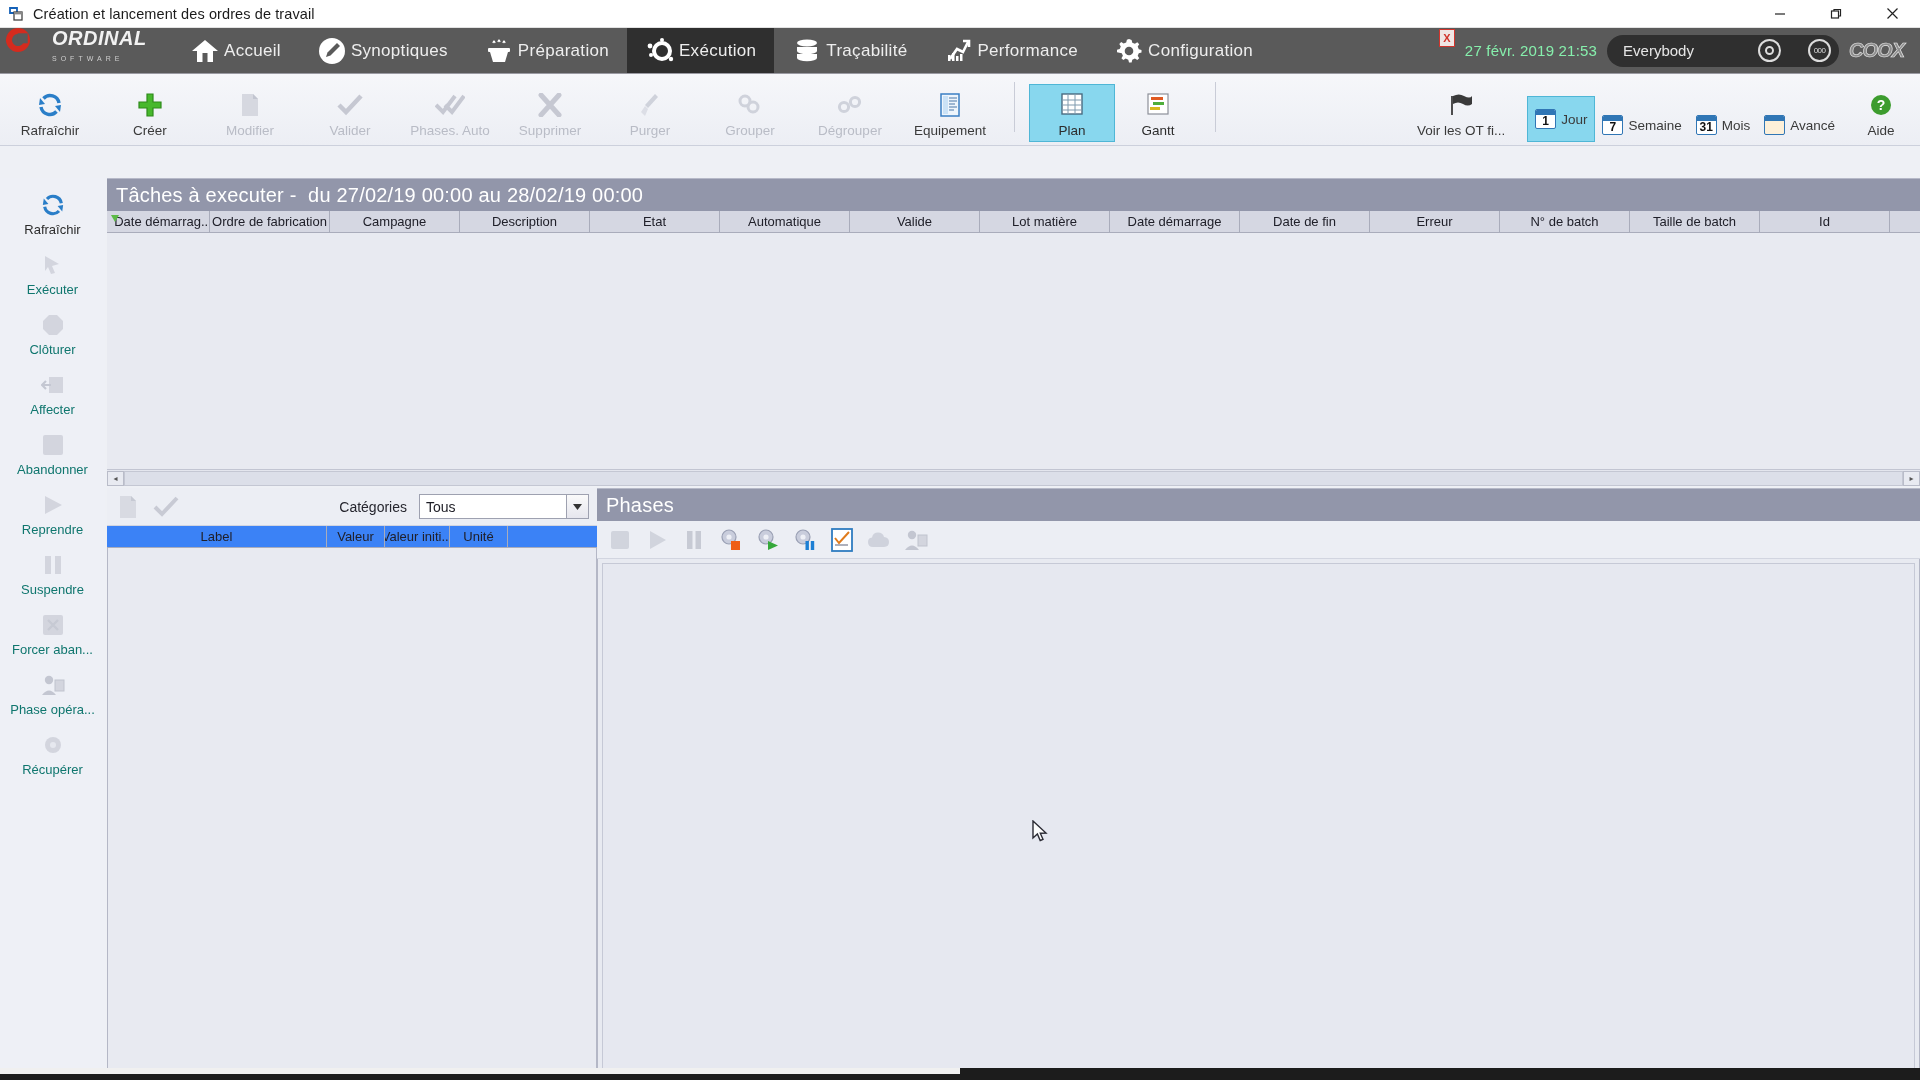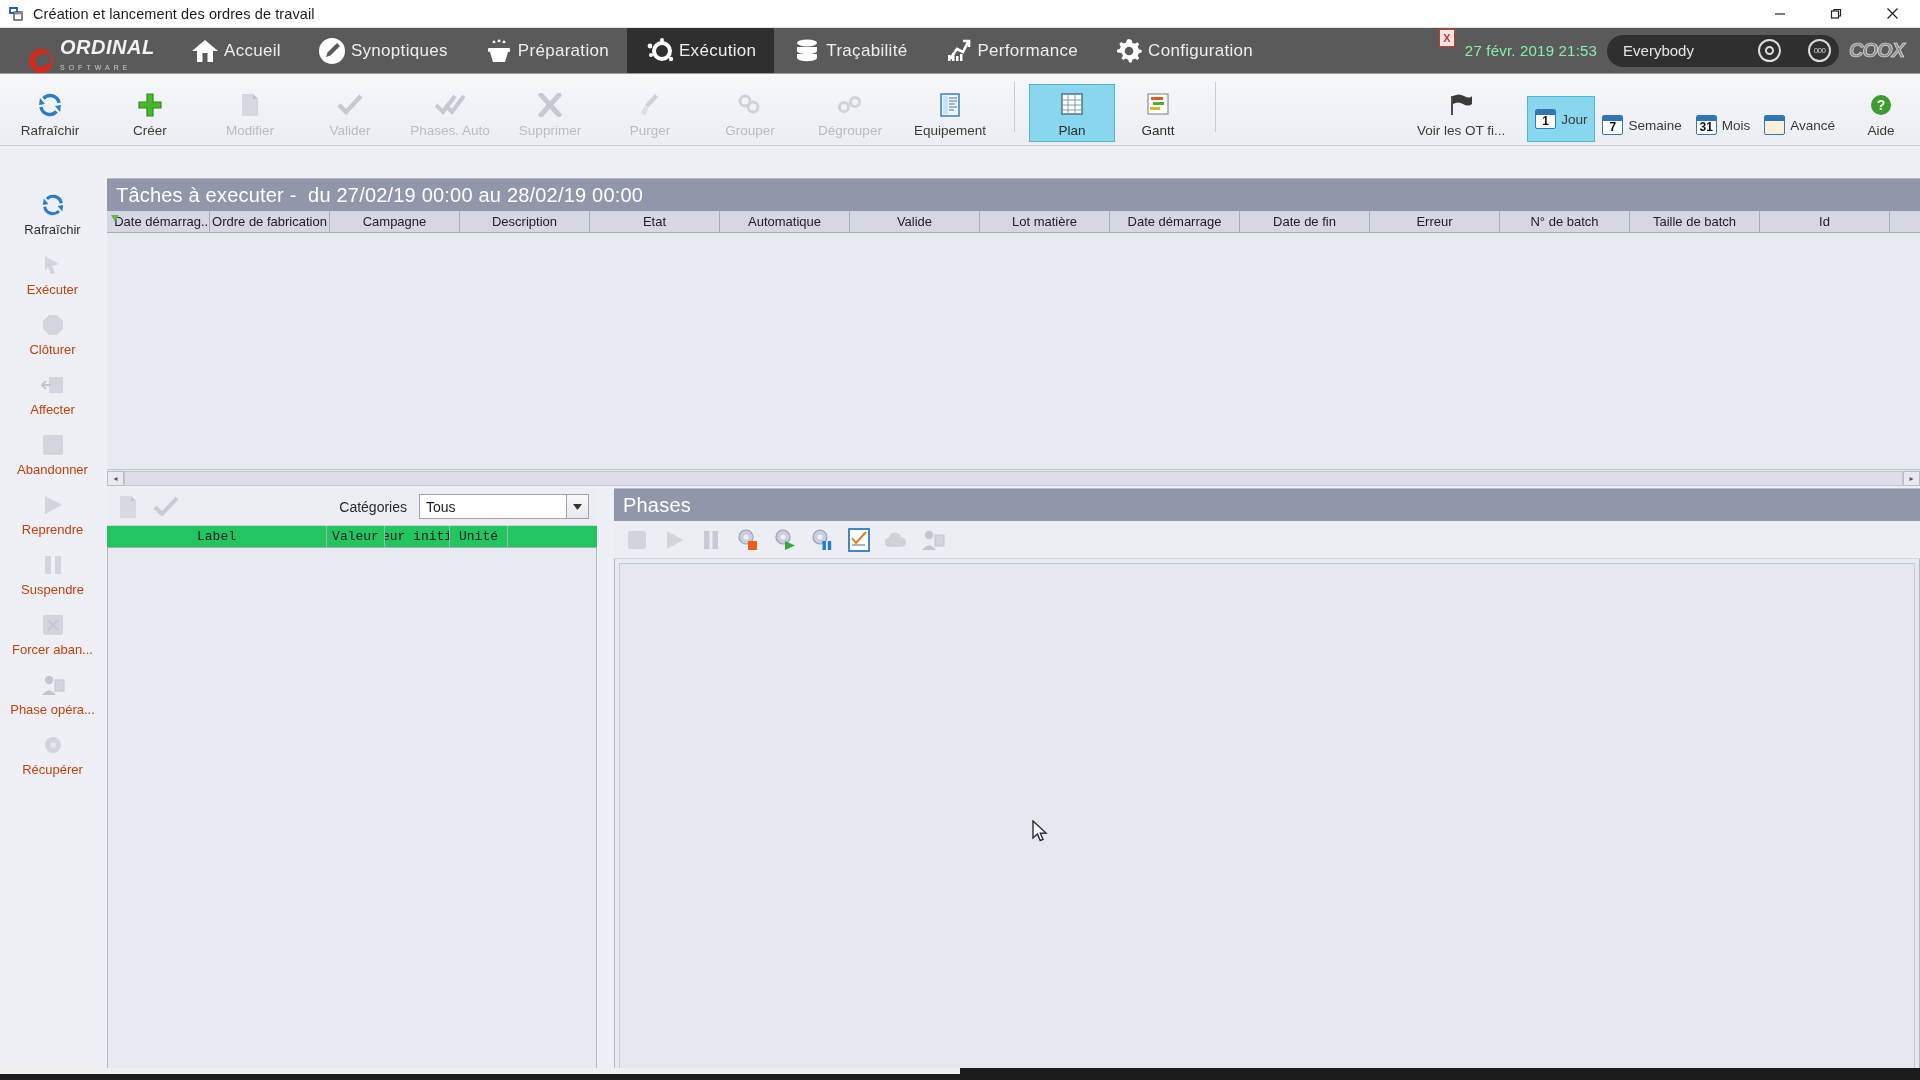"ORDINAL" .brand { align-items: flex-end -> flex-start; gap: 7px -> 22px; padding-left: 29px -> 6px }
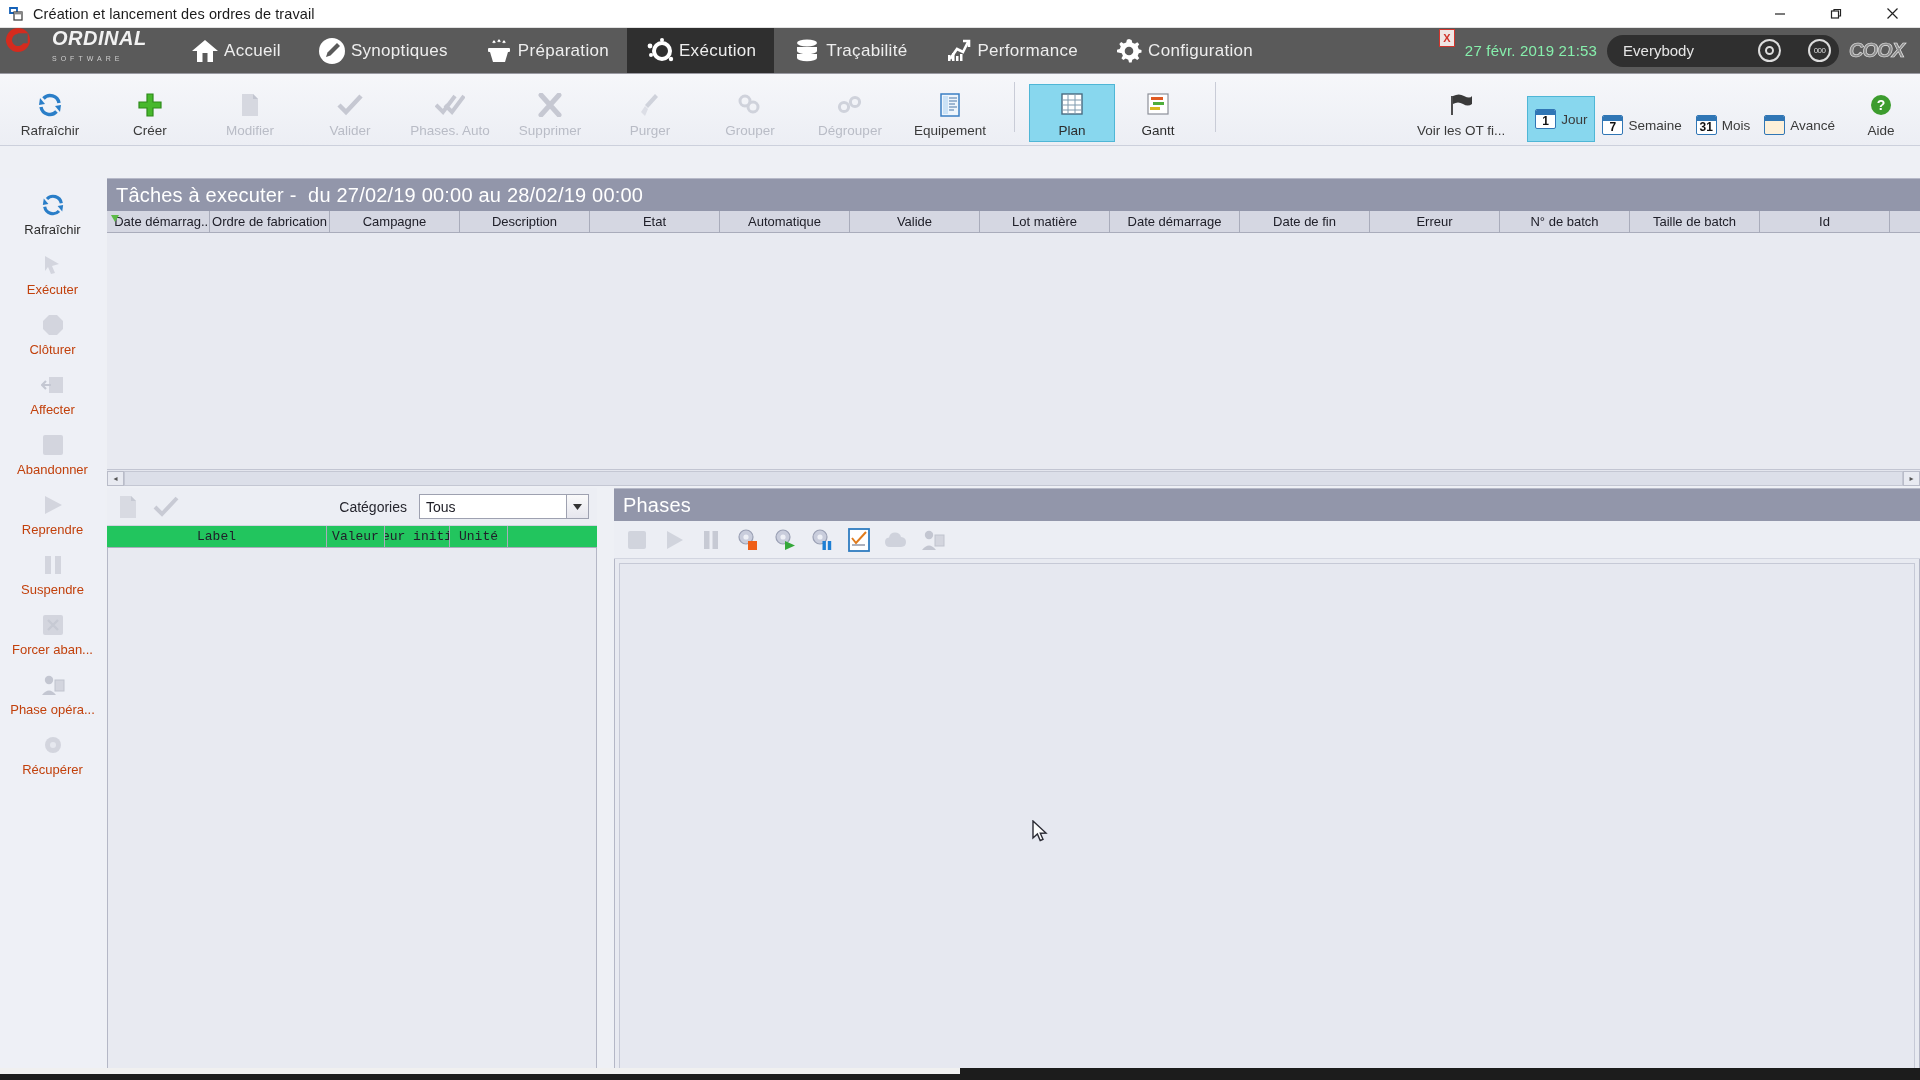"Exécuter" .lb-btn { color: #c2410c -> #0f766e }
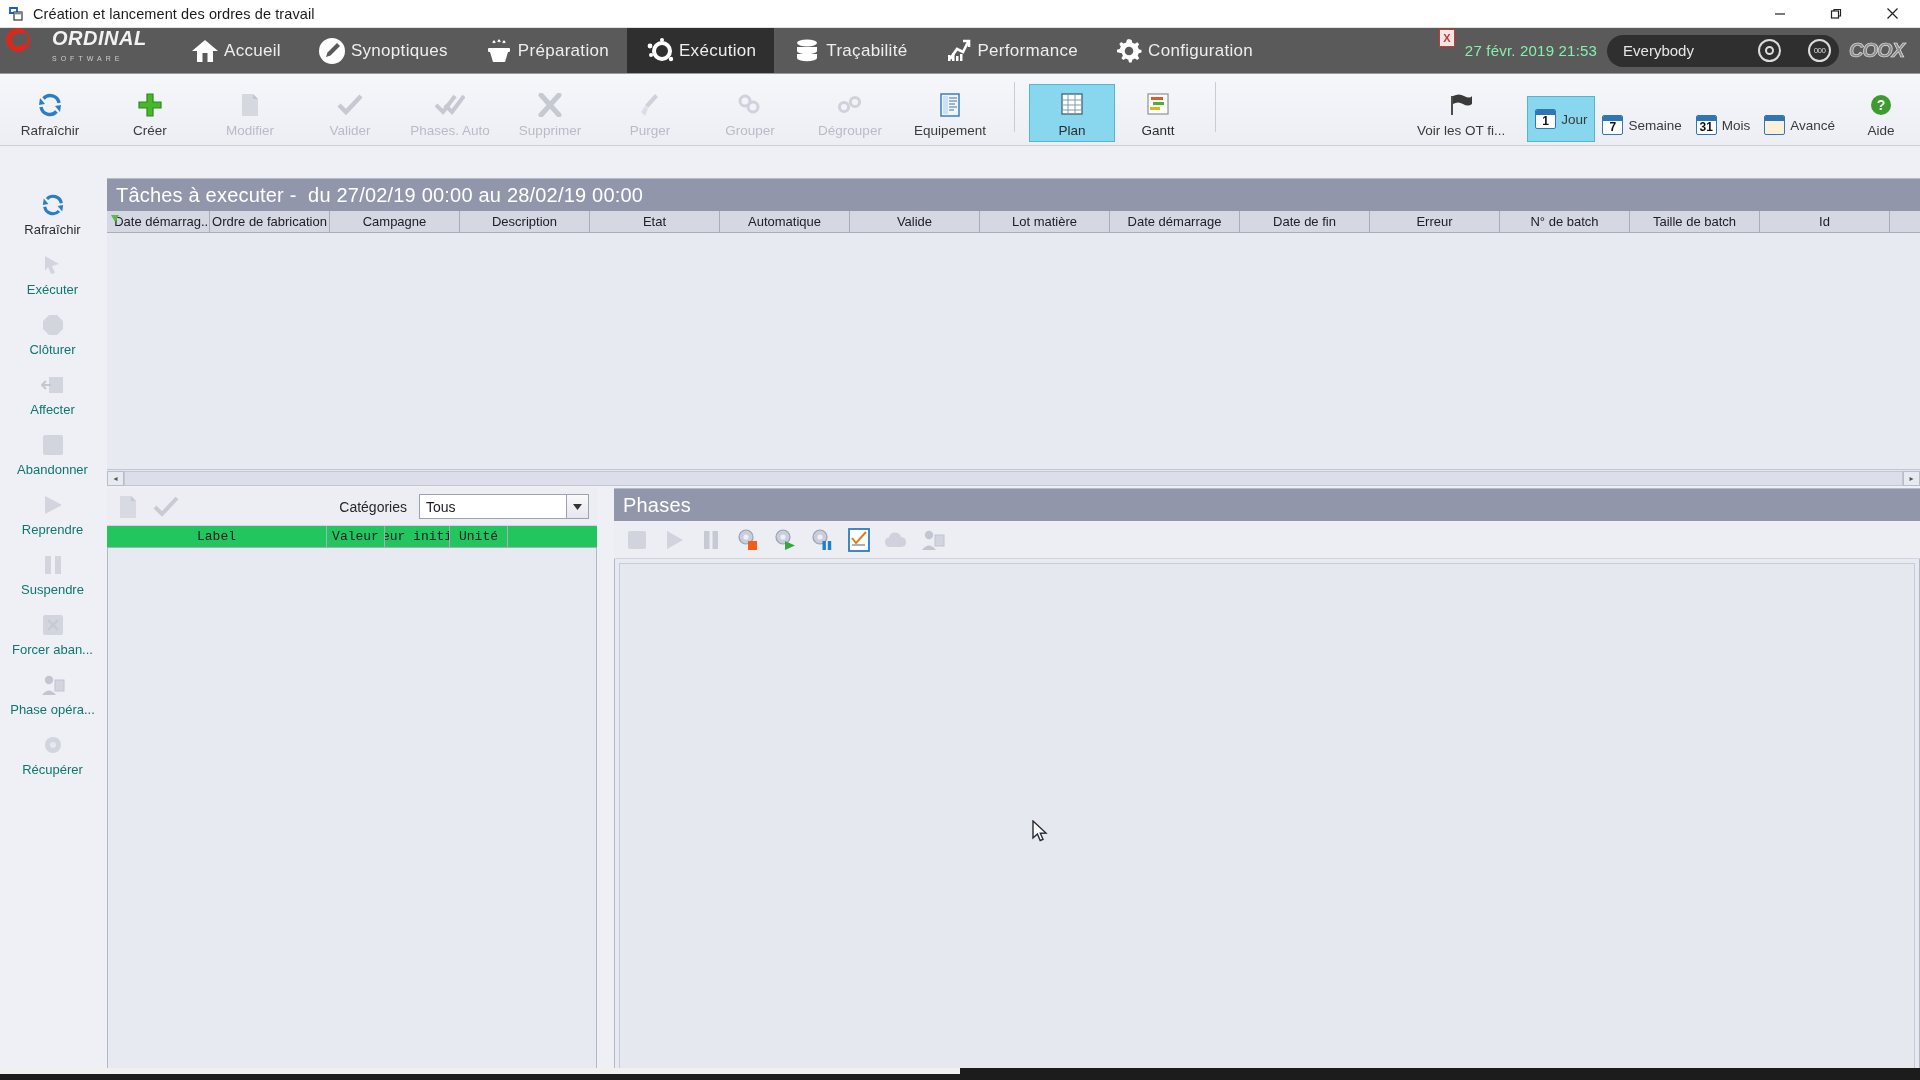"Phases" div { margin-left: 17px -> 0 }
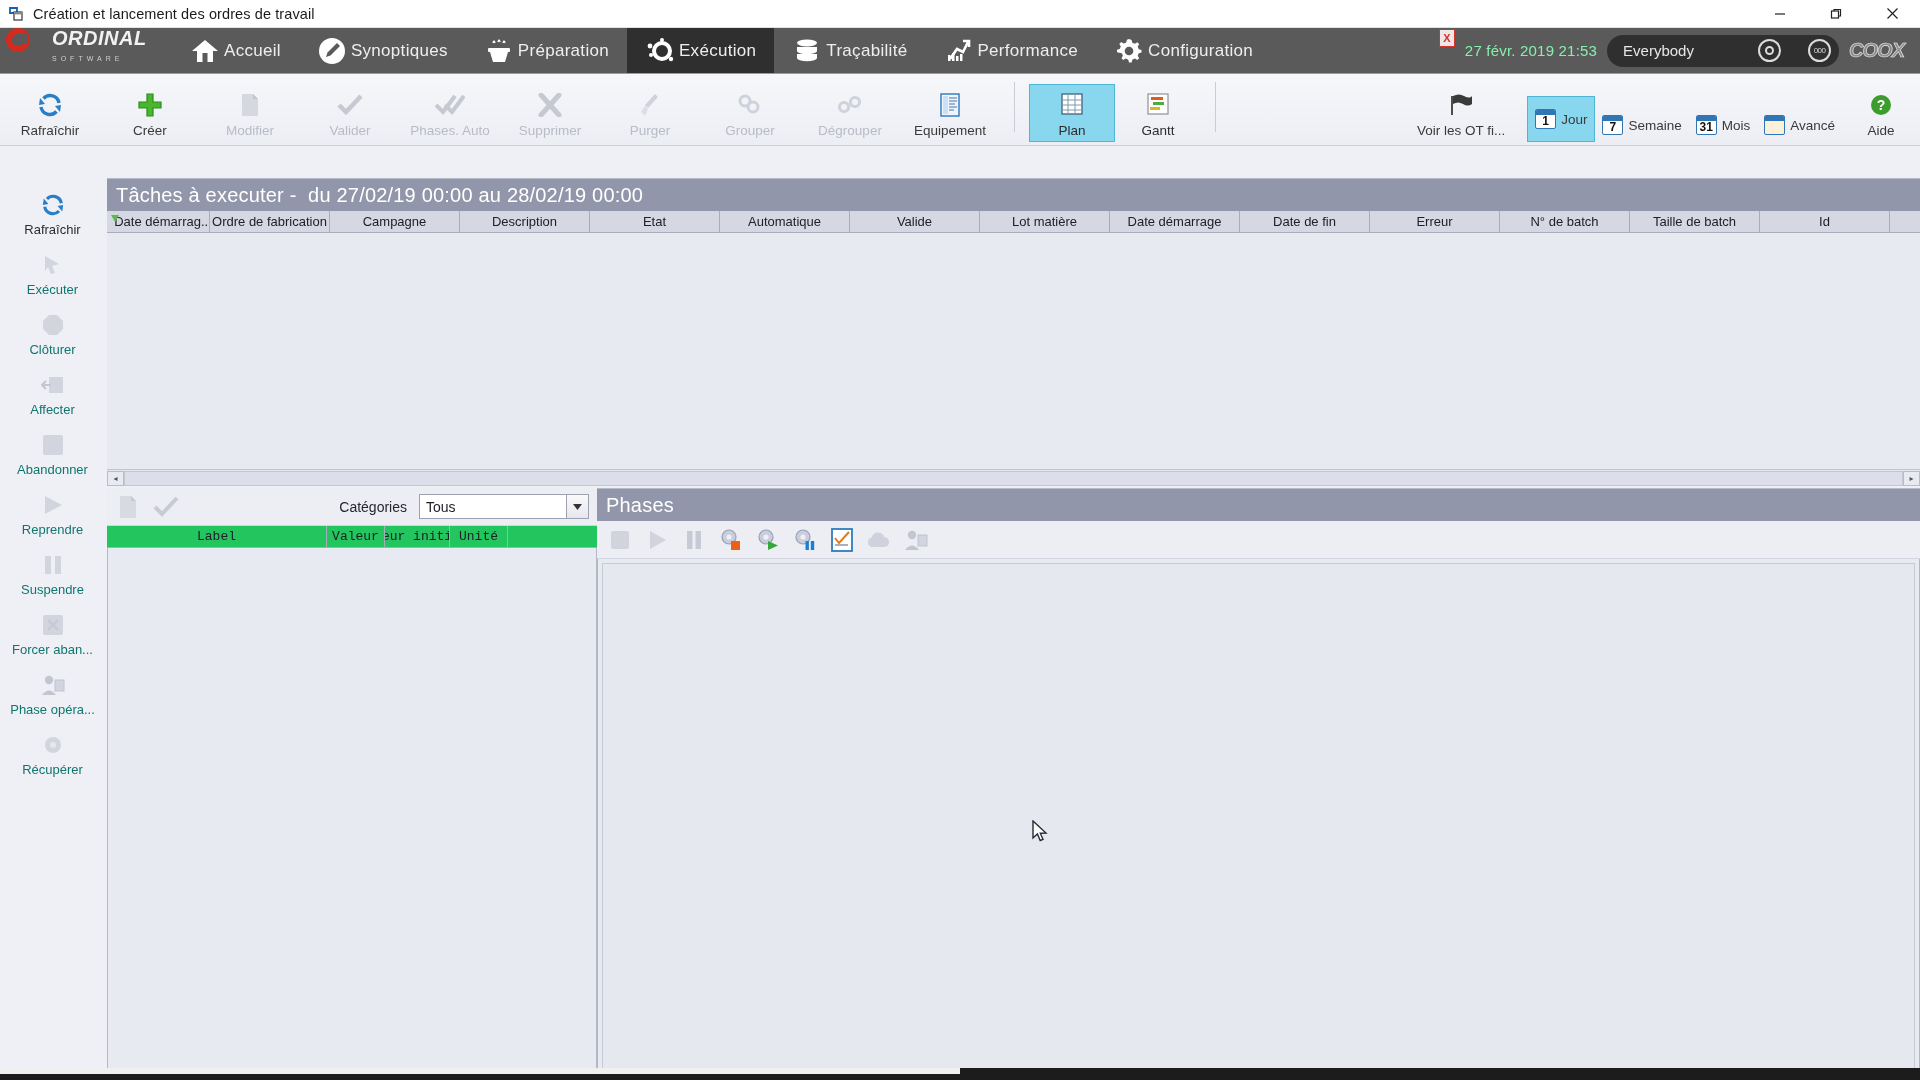"Label" div.grid-head { background: #22c55e -> #3b82f6; font-family: Liberation Mono, monospace -> none }
